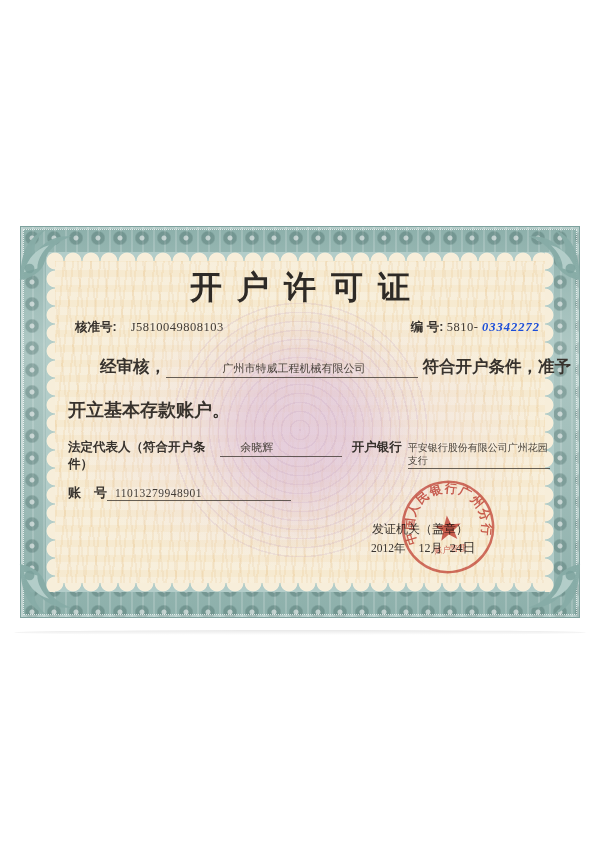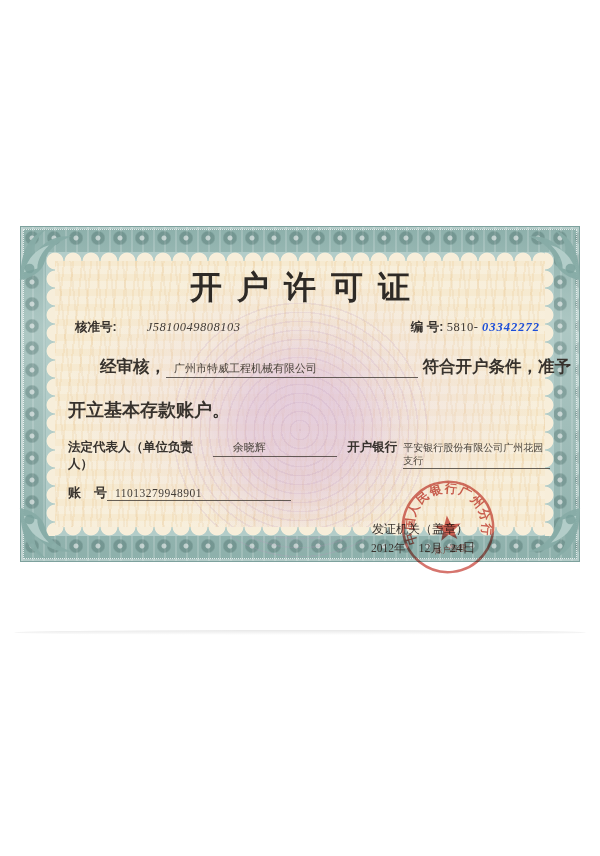"开户许可证" .certificate { height: 336px -> 392px }
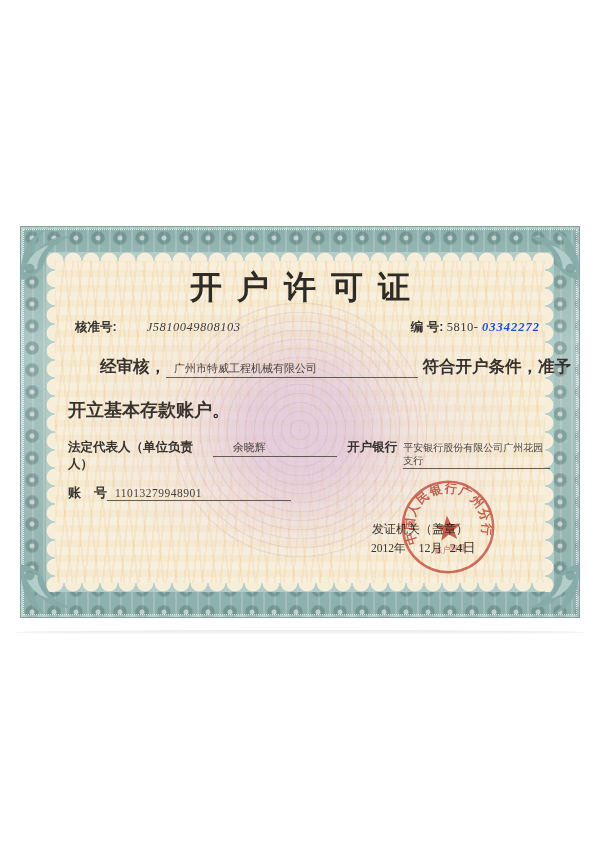"J5810049808103" .row1 .approval-value { font-style: italic -> none; margin-left: 30px -> 14px }
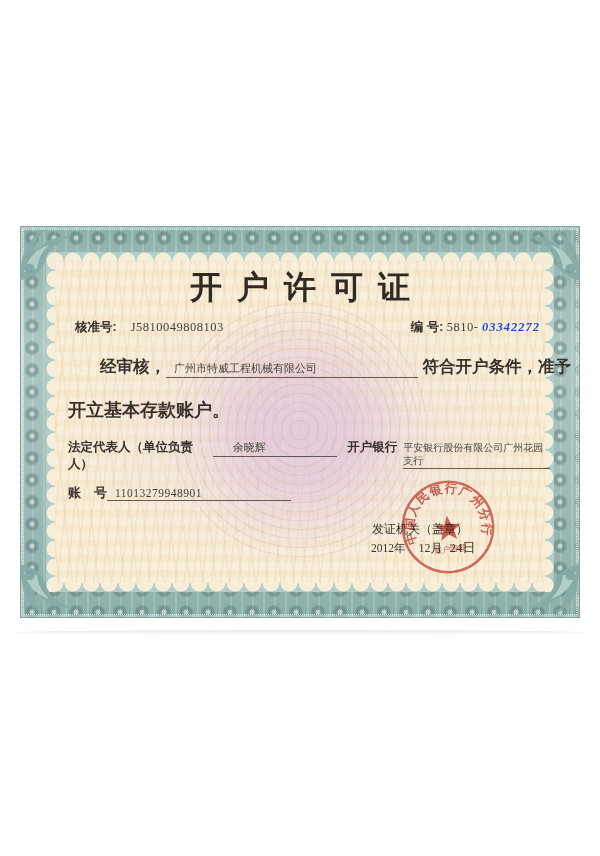"经审核， 广州市特威工程机械有限公司 符合开户条件，准予" .line1 { text-align: none -> center }
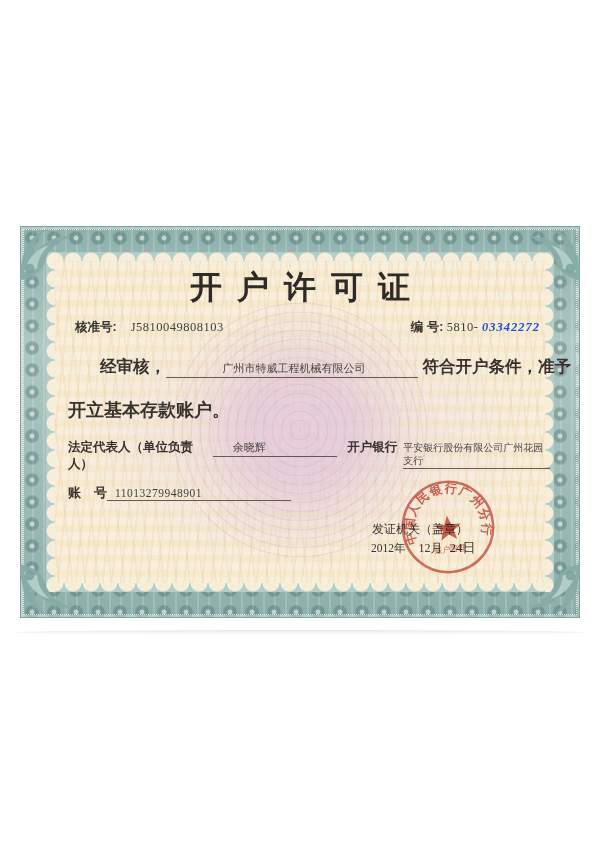"法定代表人（单位负责人）" span { text: 单位负责人 -> 符合开户条件 }
